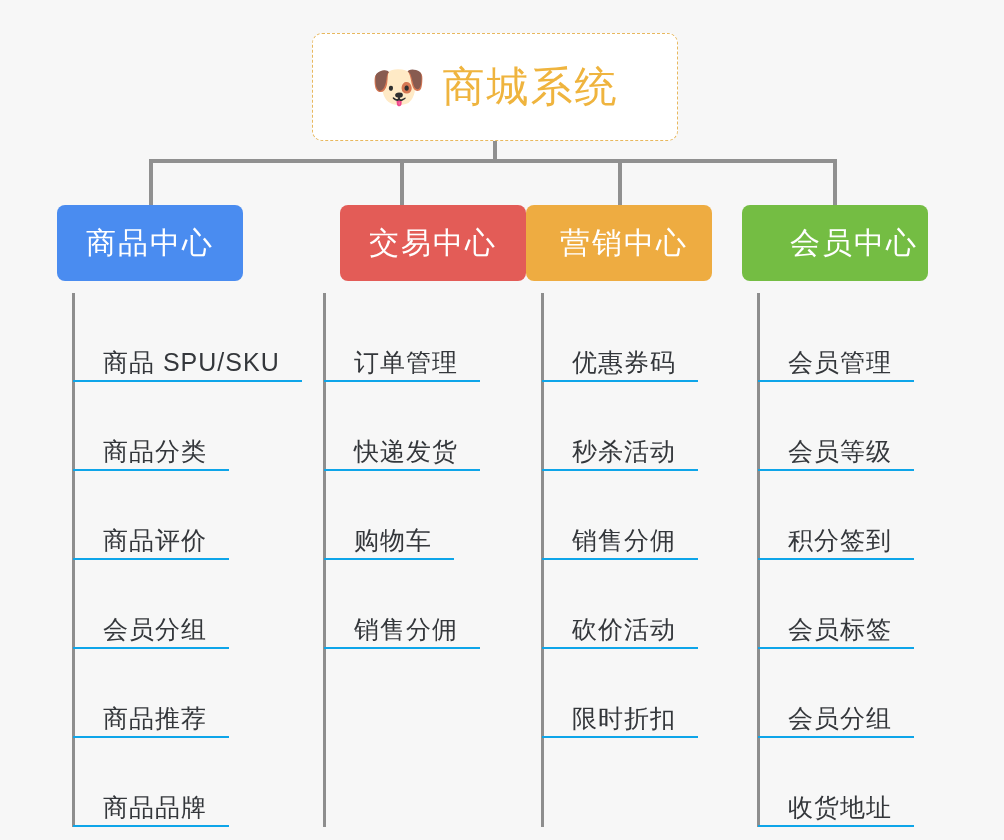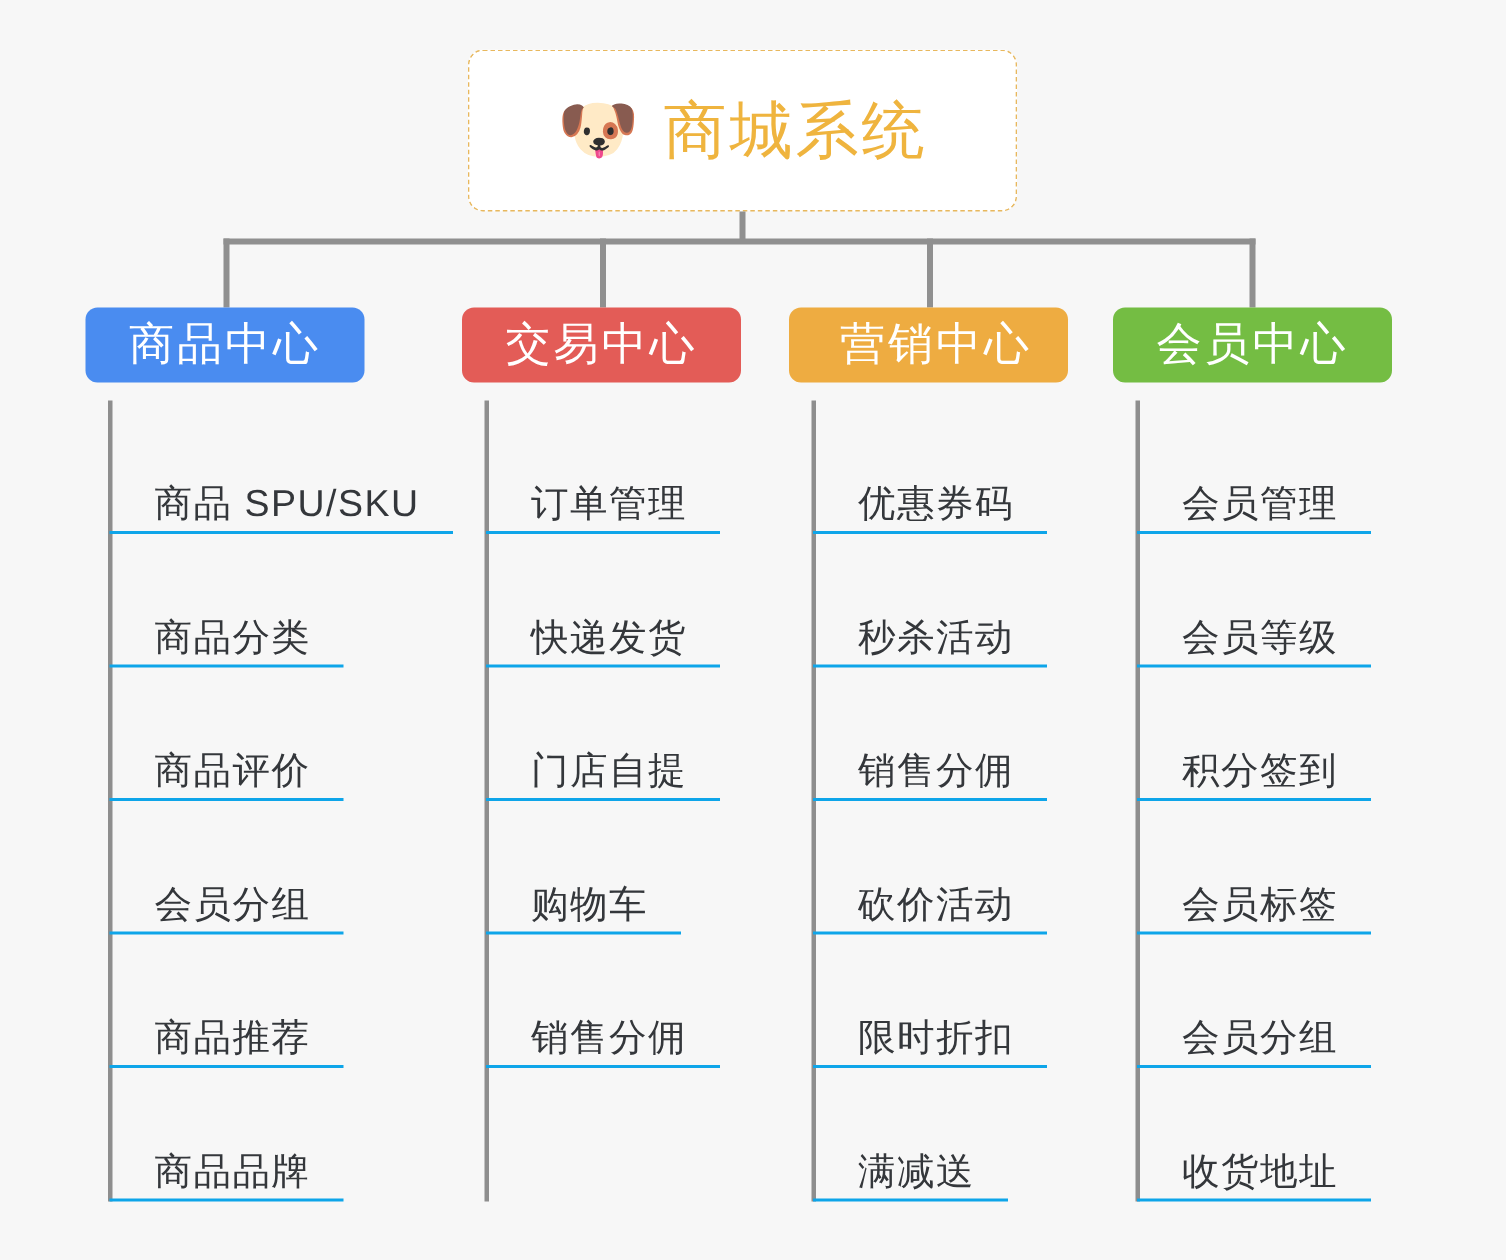"商品中心" .cat-header { height: 50px -> 76px }
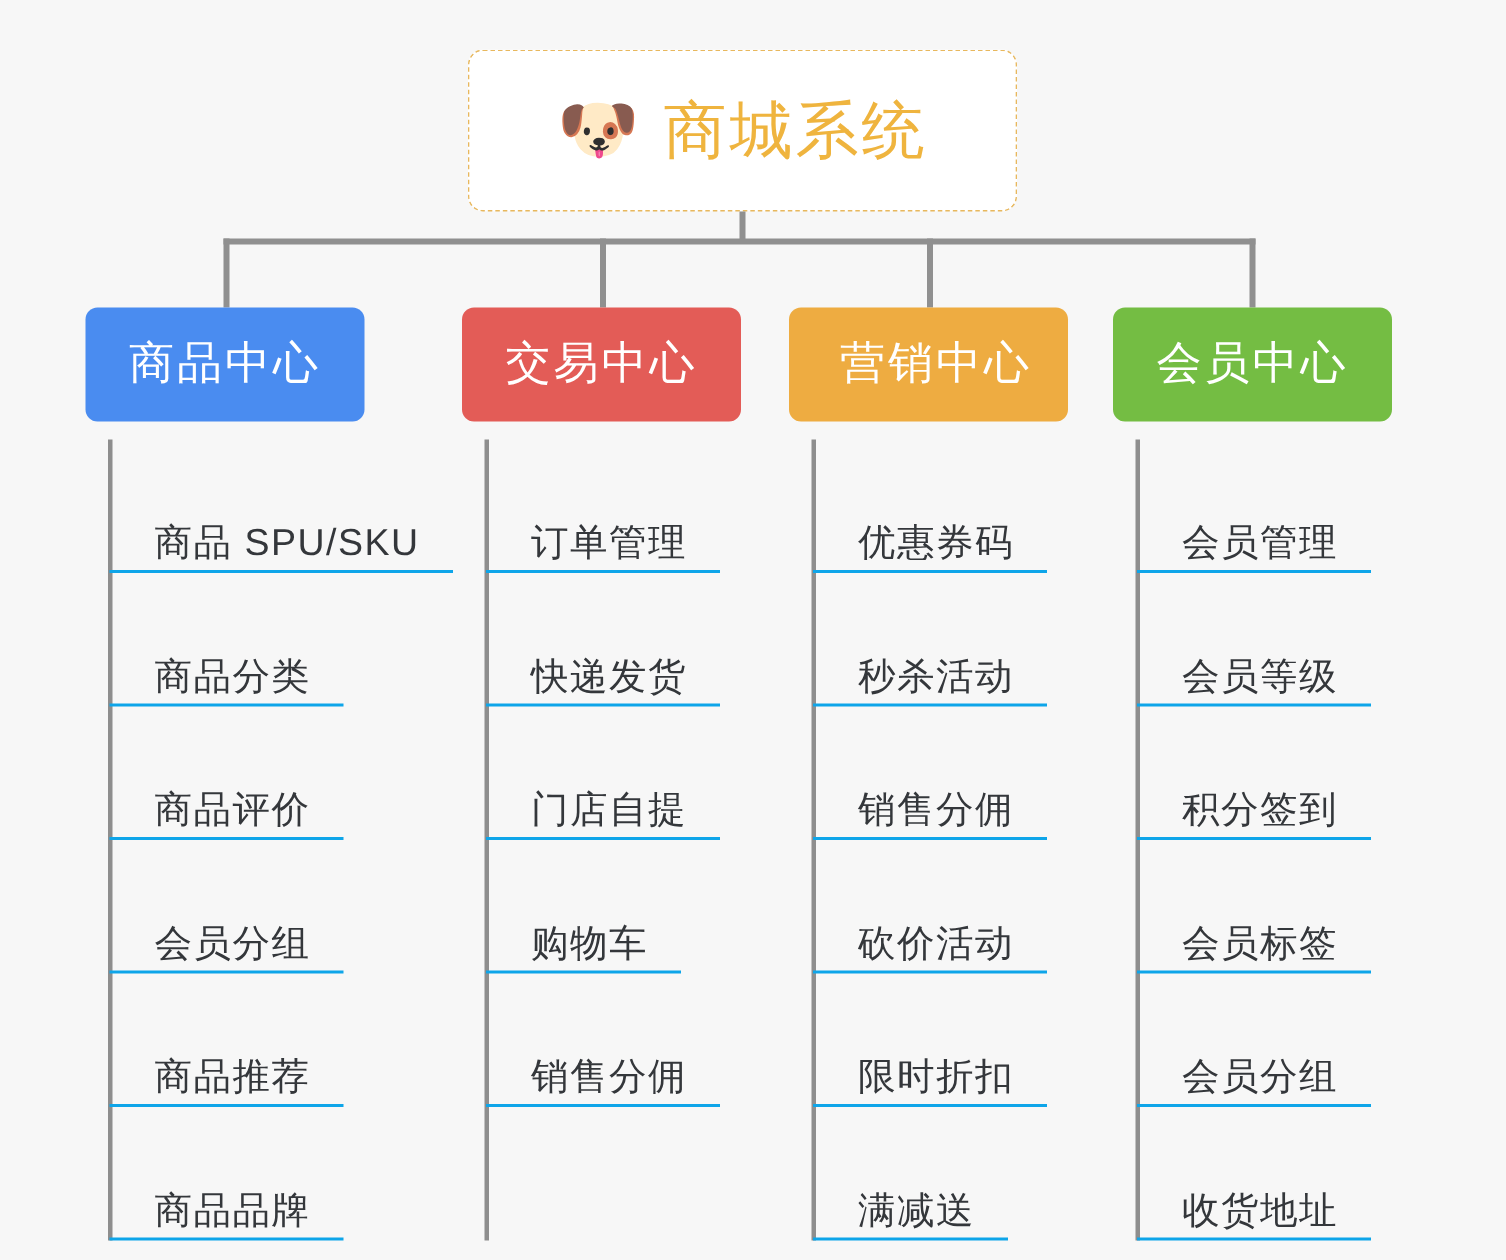"交易中心" div.cat-header { margin-left: none -> 32px }
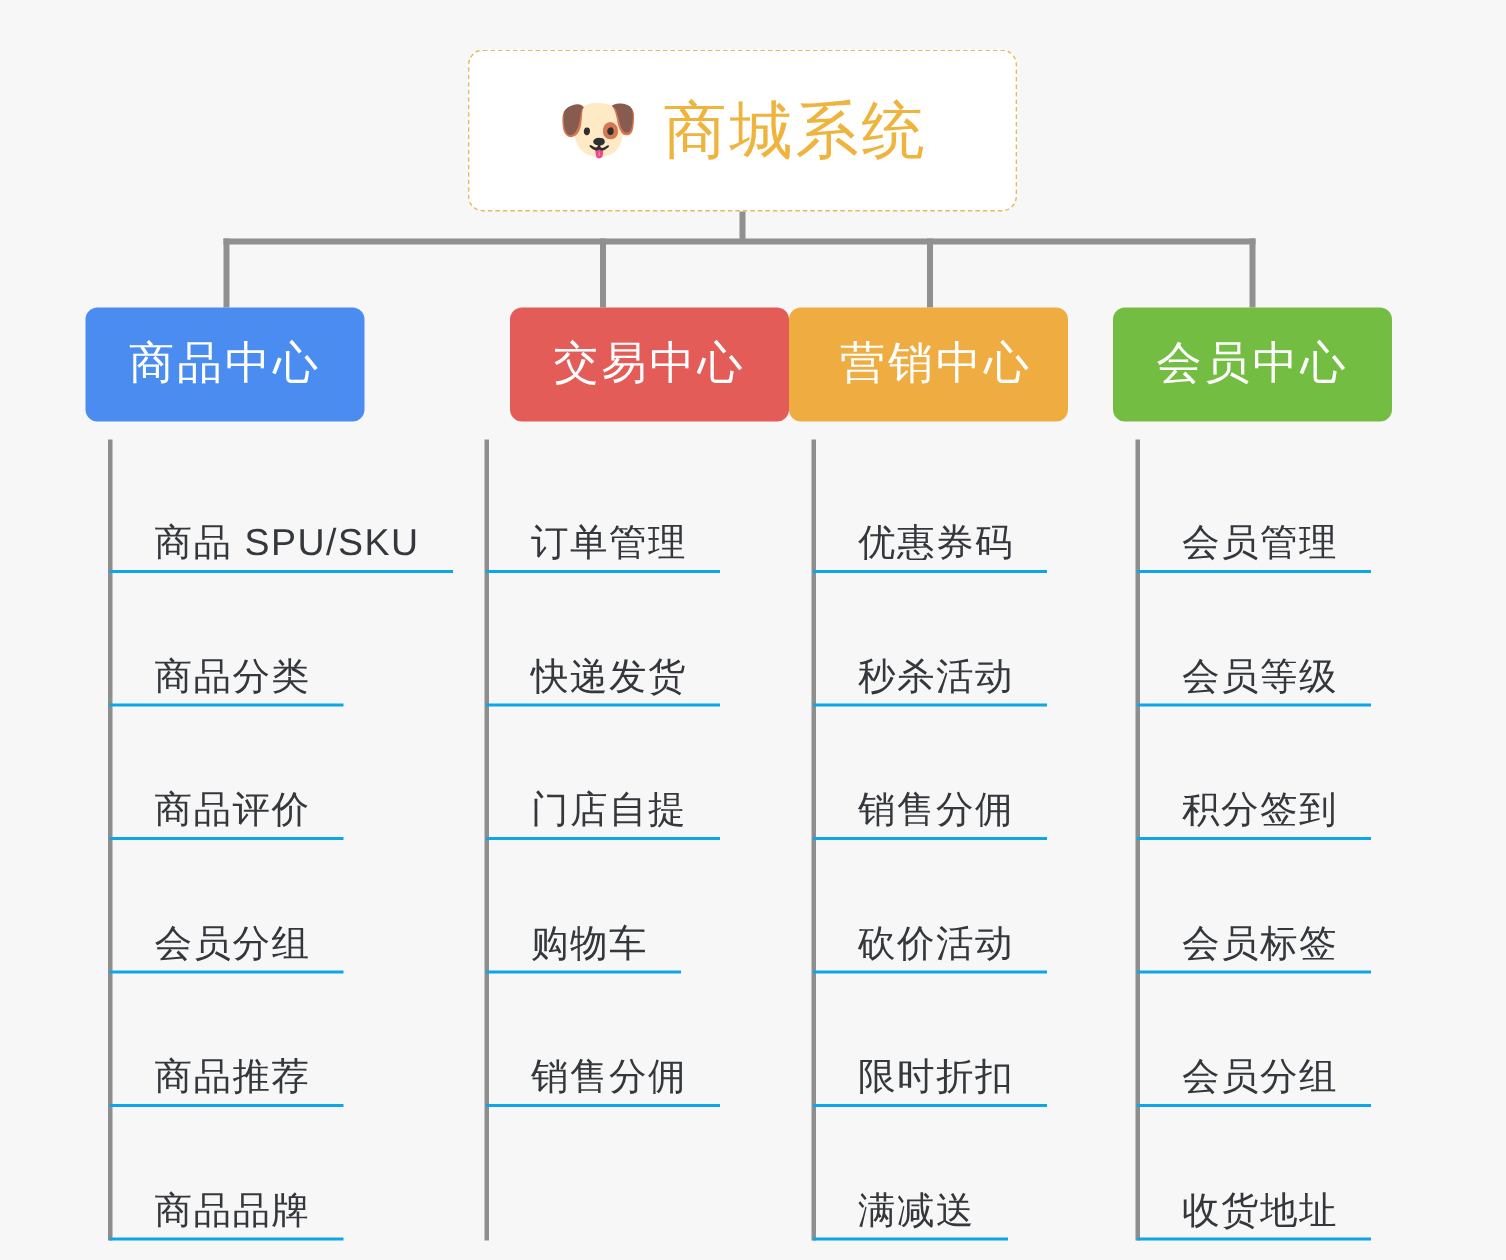"会员中心" div.cat-header { justify-content: none -> flex-end }
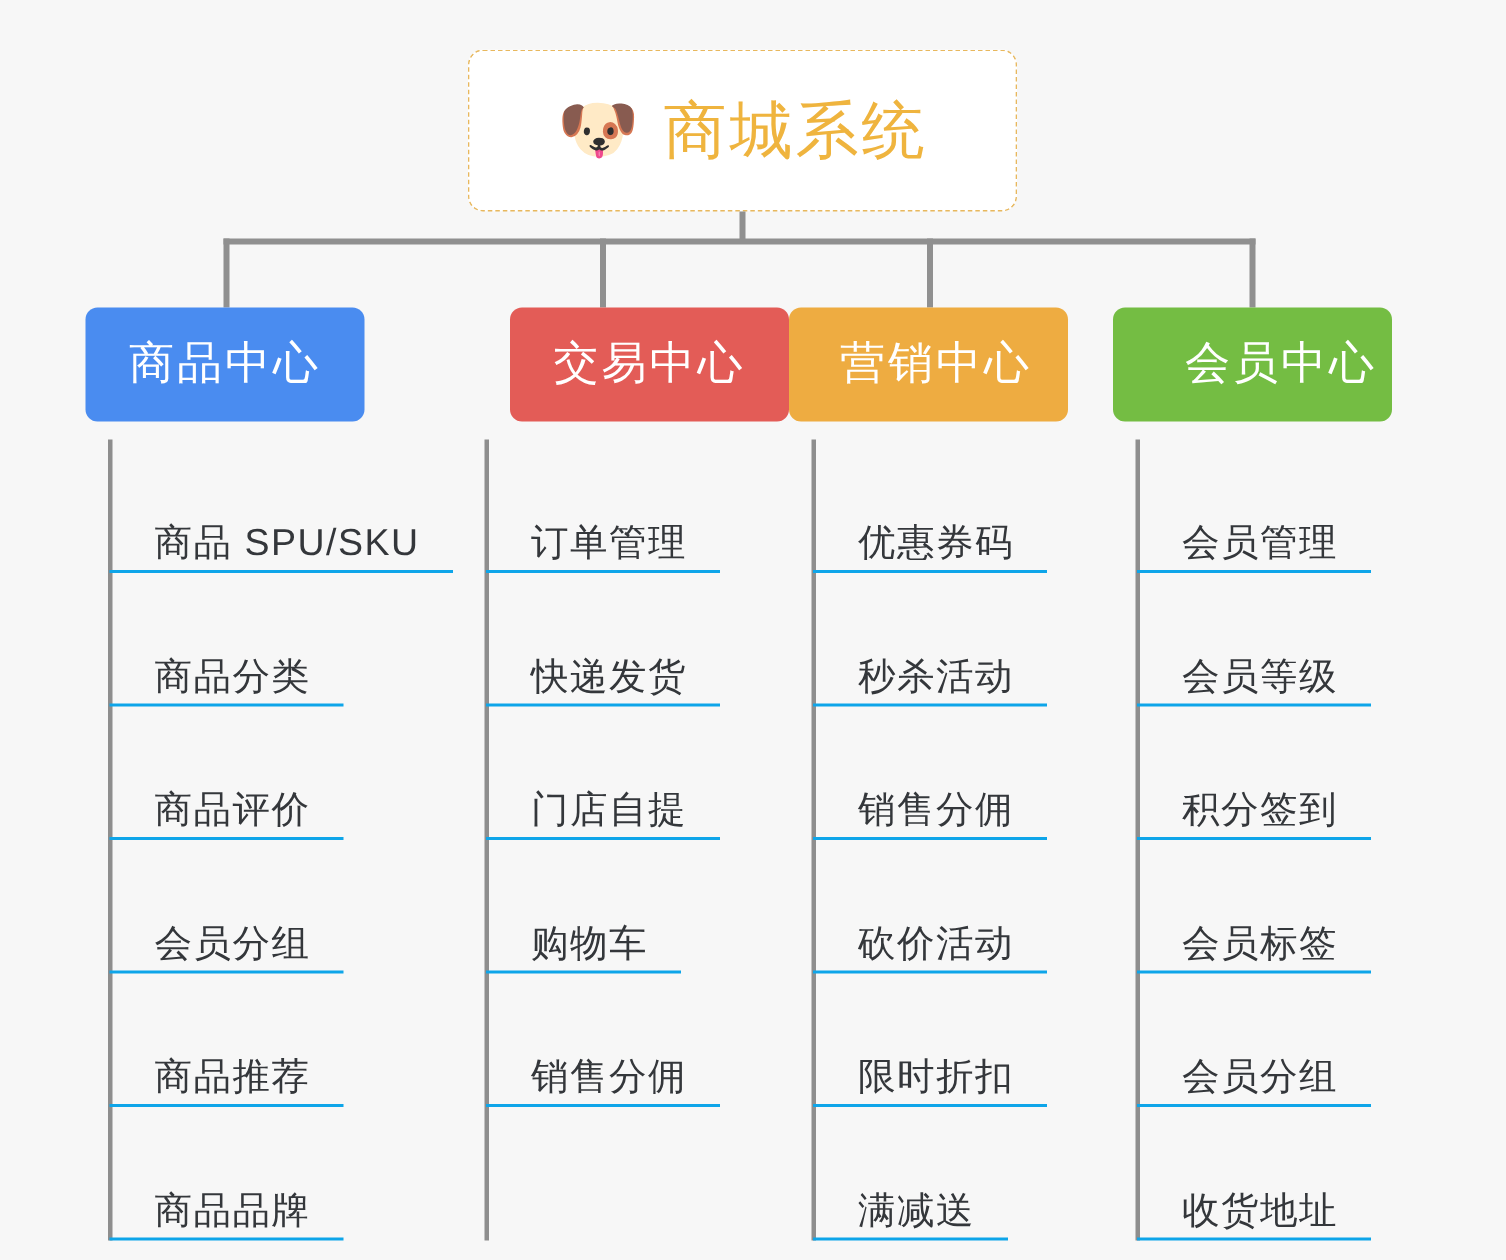"门店自提" div.leaf { html: <div> <span><span>门店自提</span></span> </div> -> none }
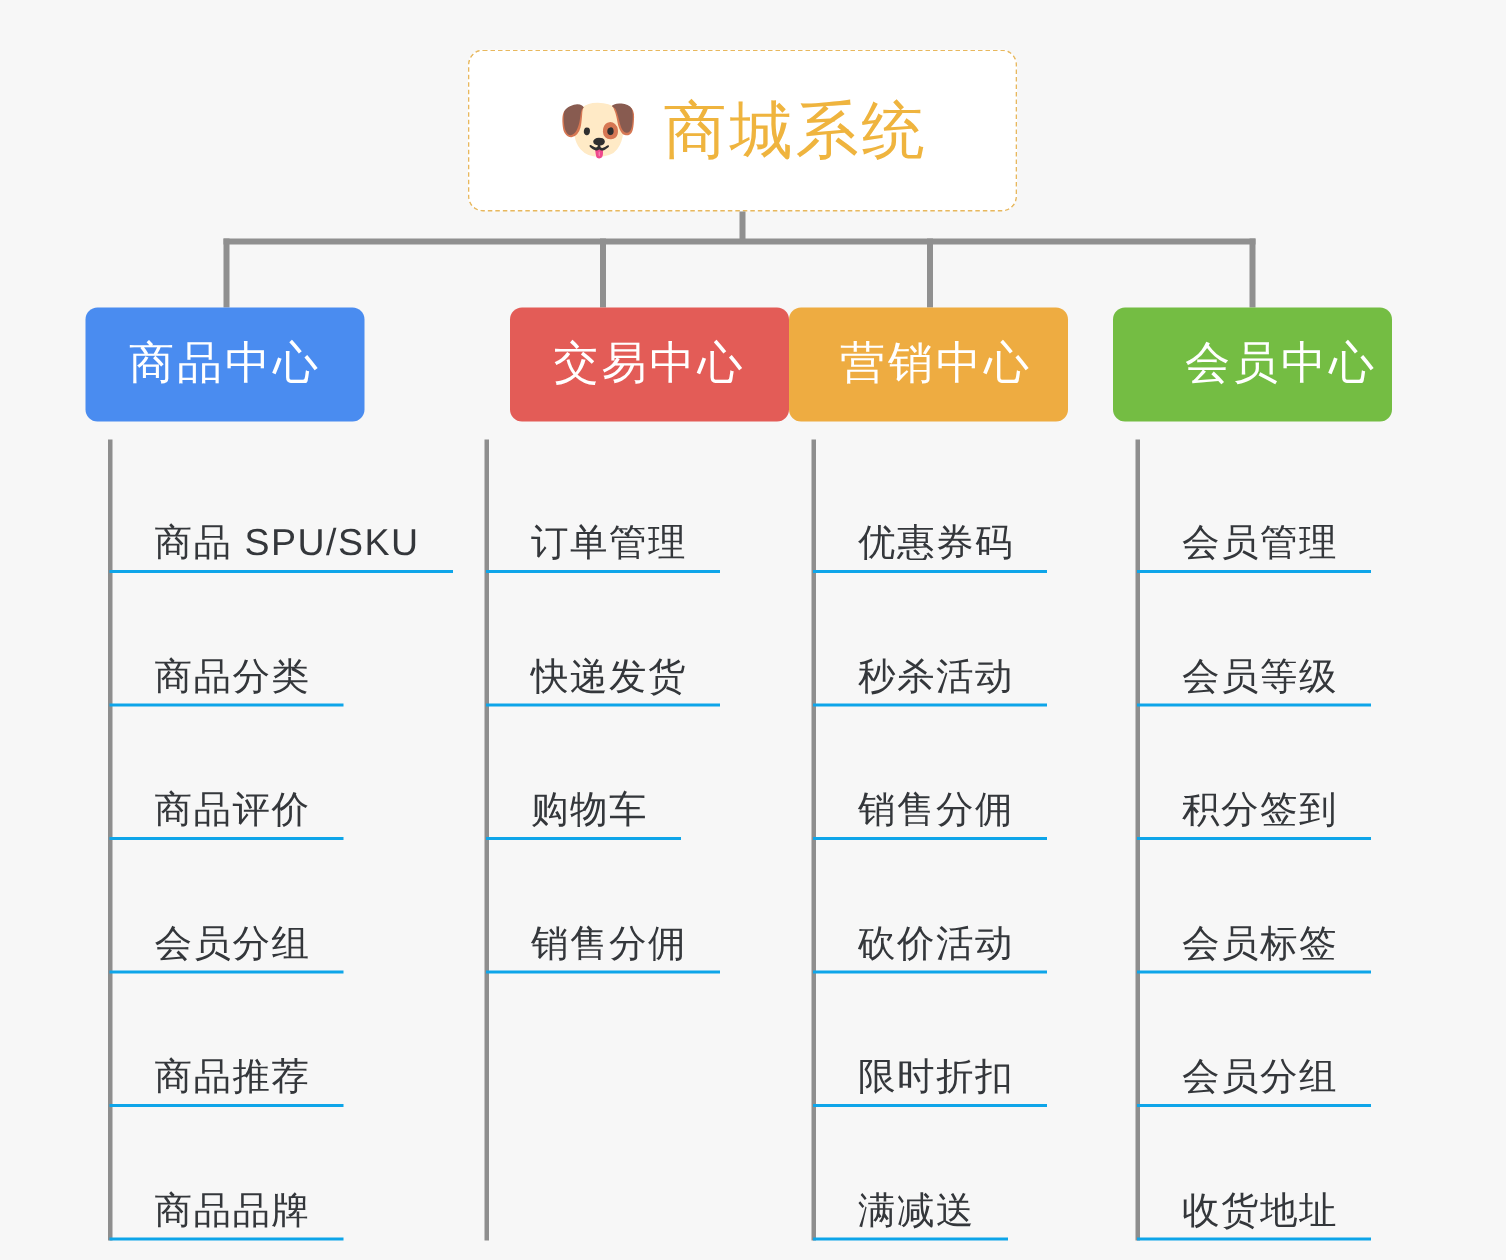"满减送" div.leaf { html: <div> <span><span>满减送</span></span> </div> -> none }
